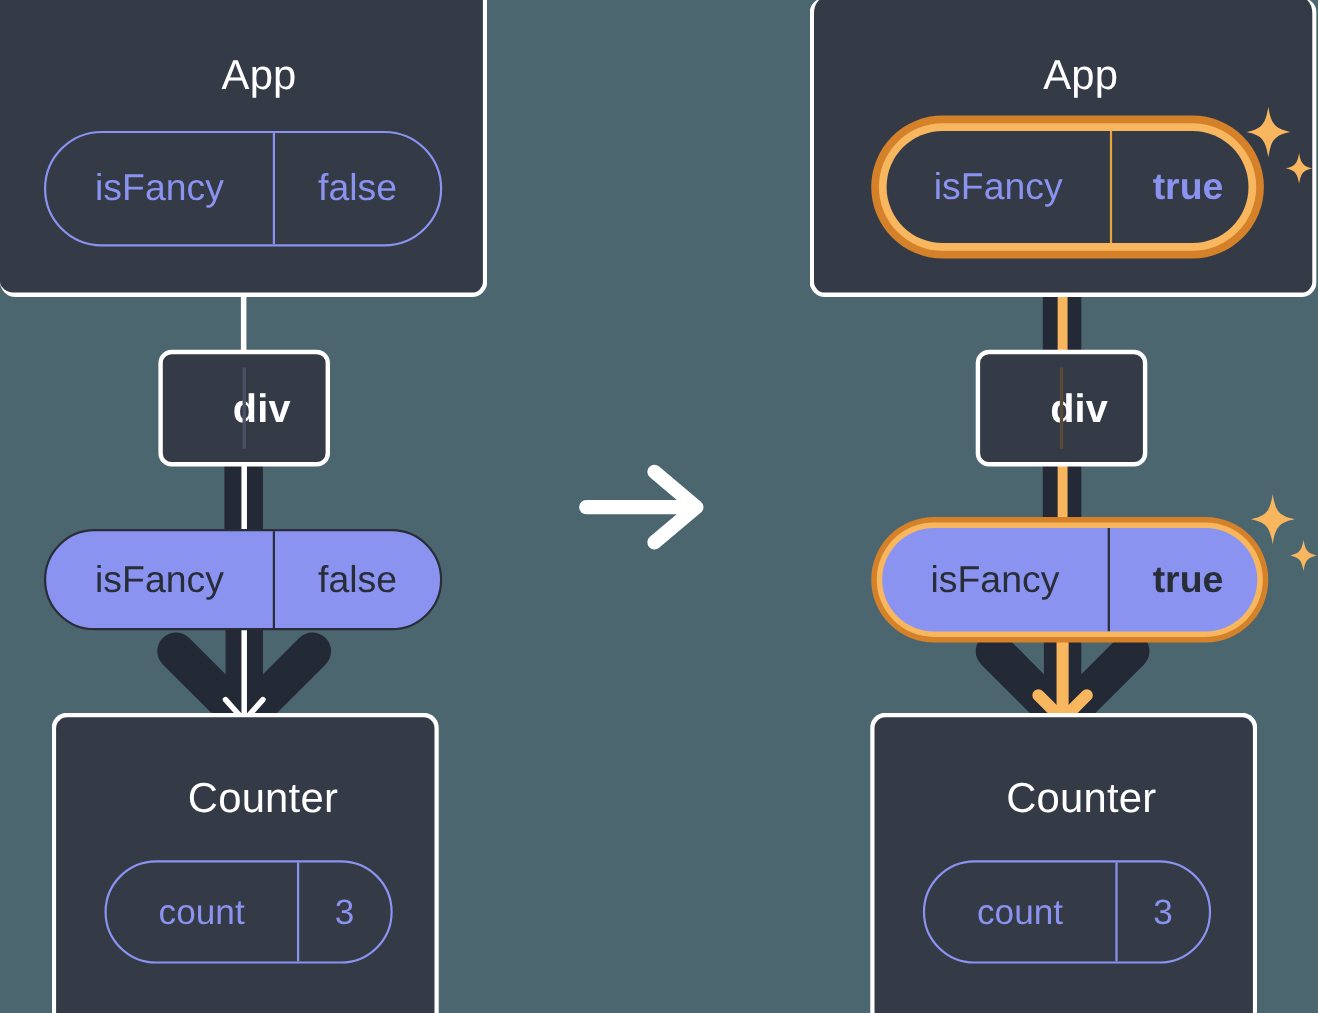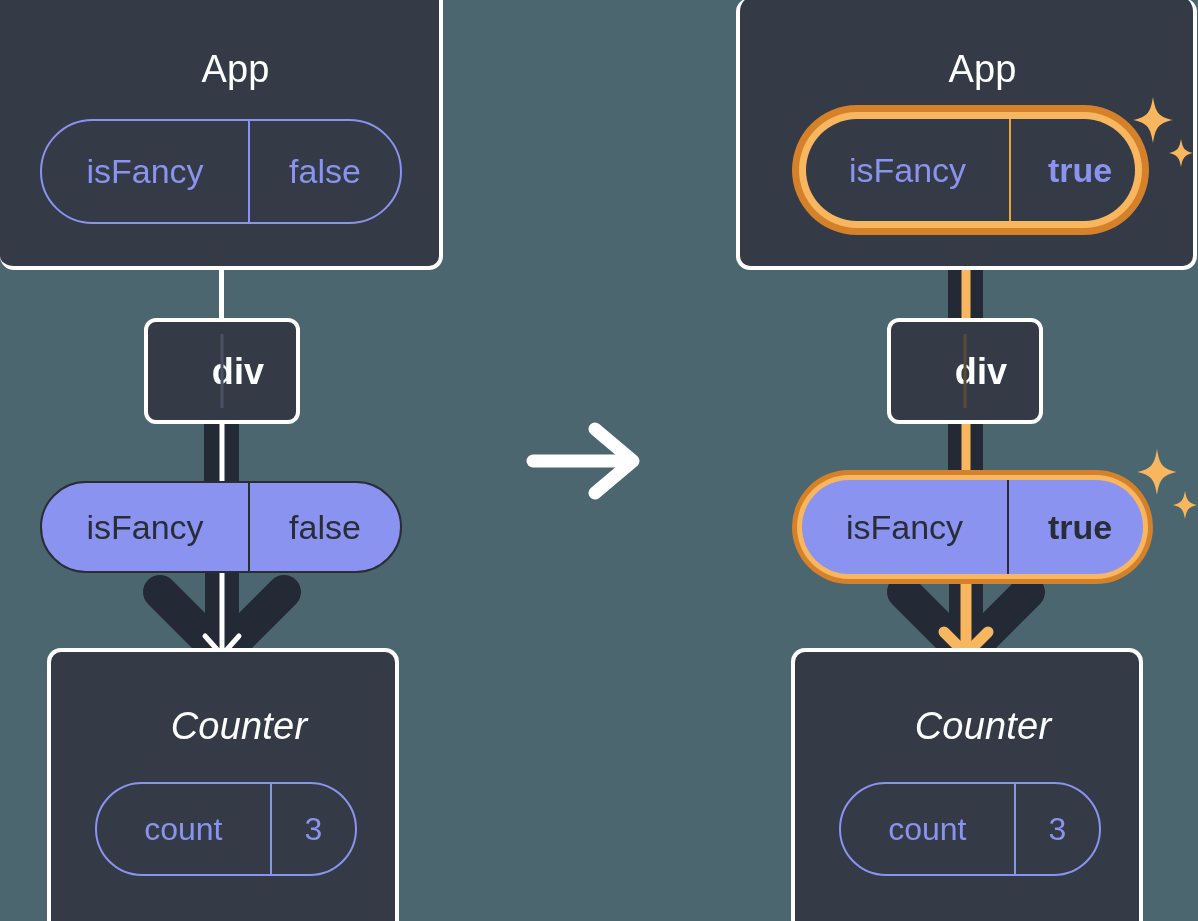"Counter" .counter-title { font-style: italic -> none }
